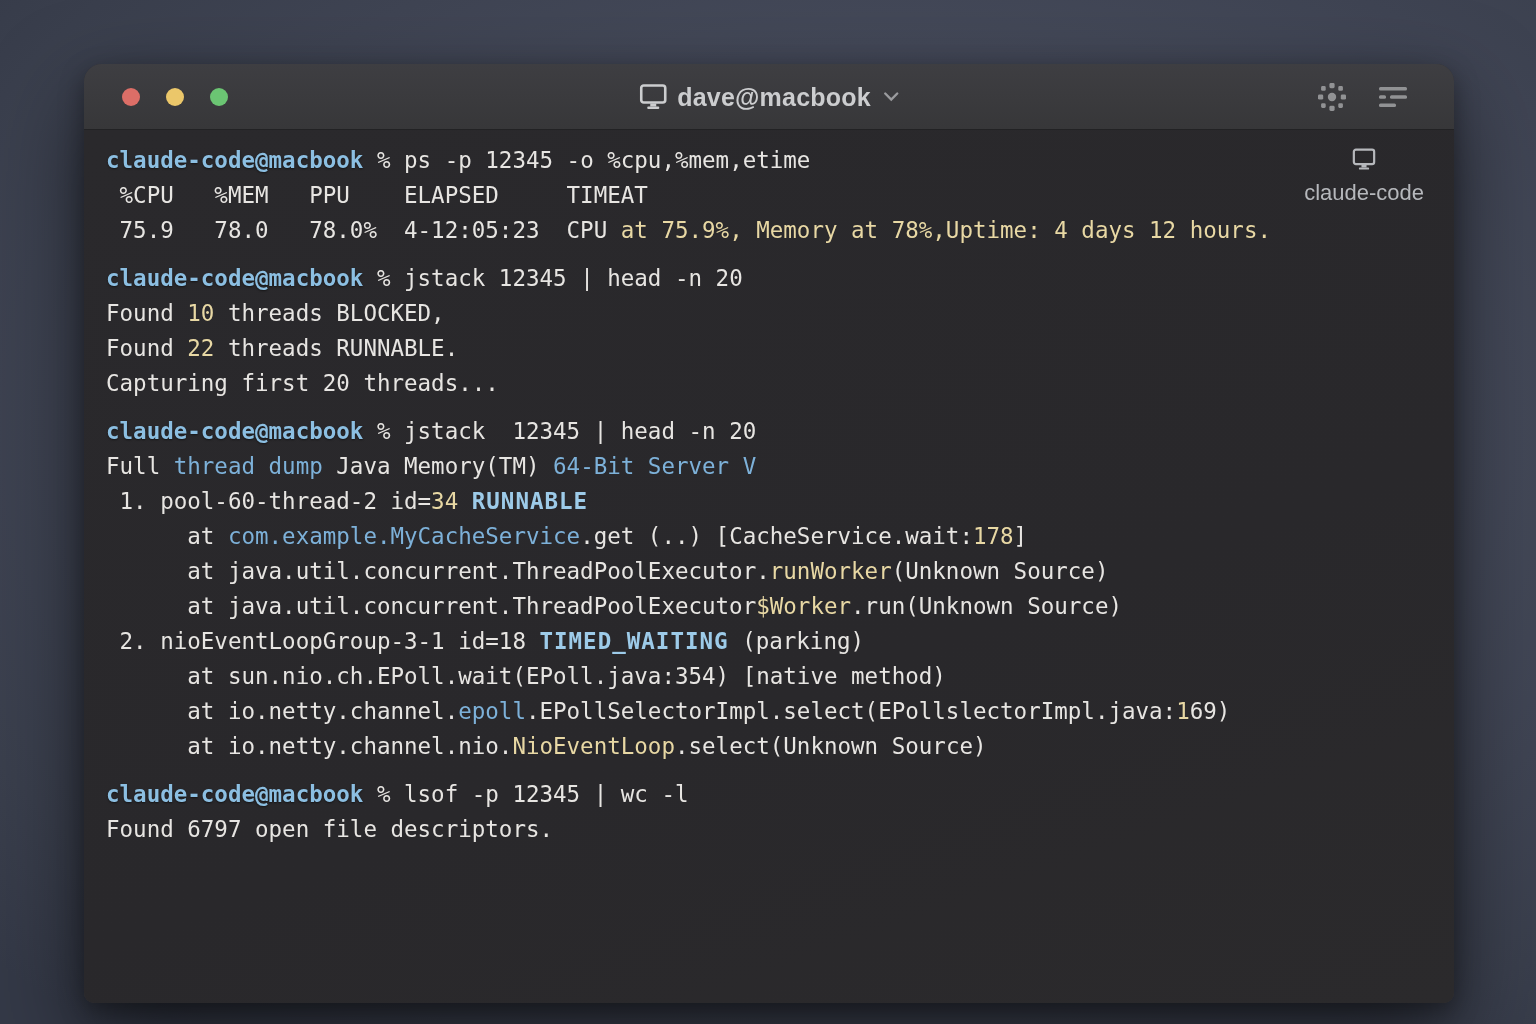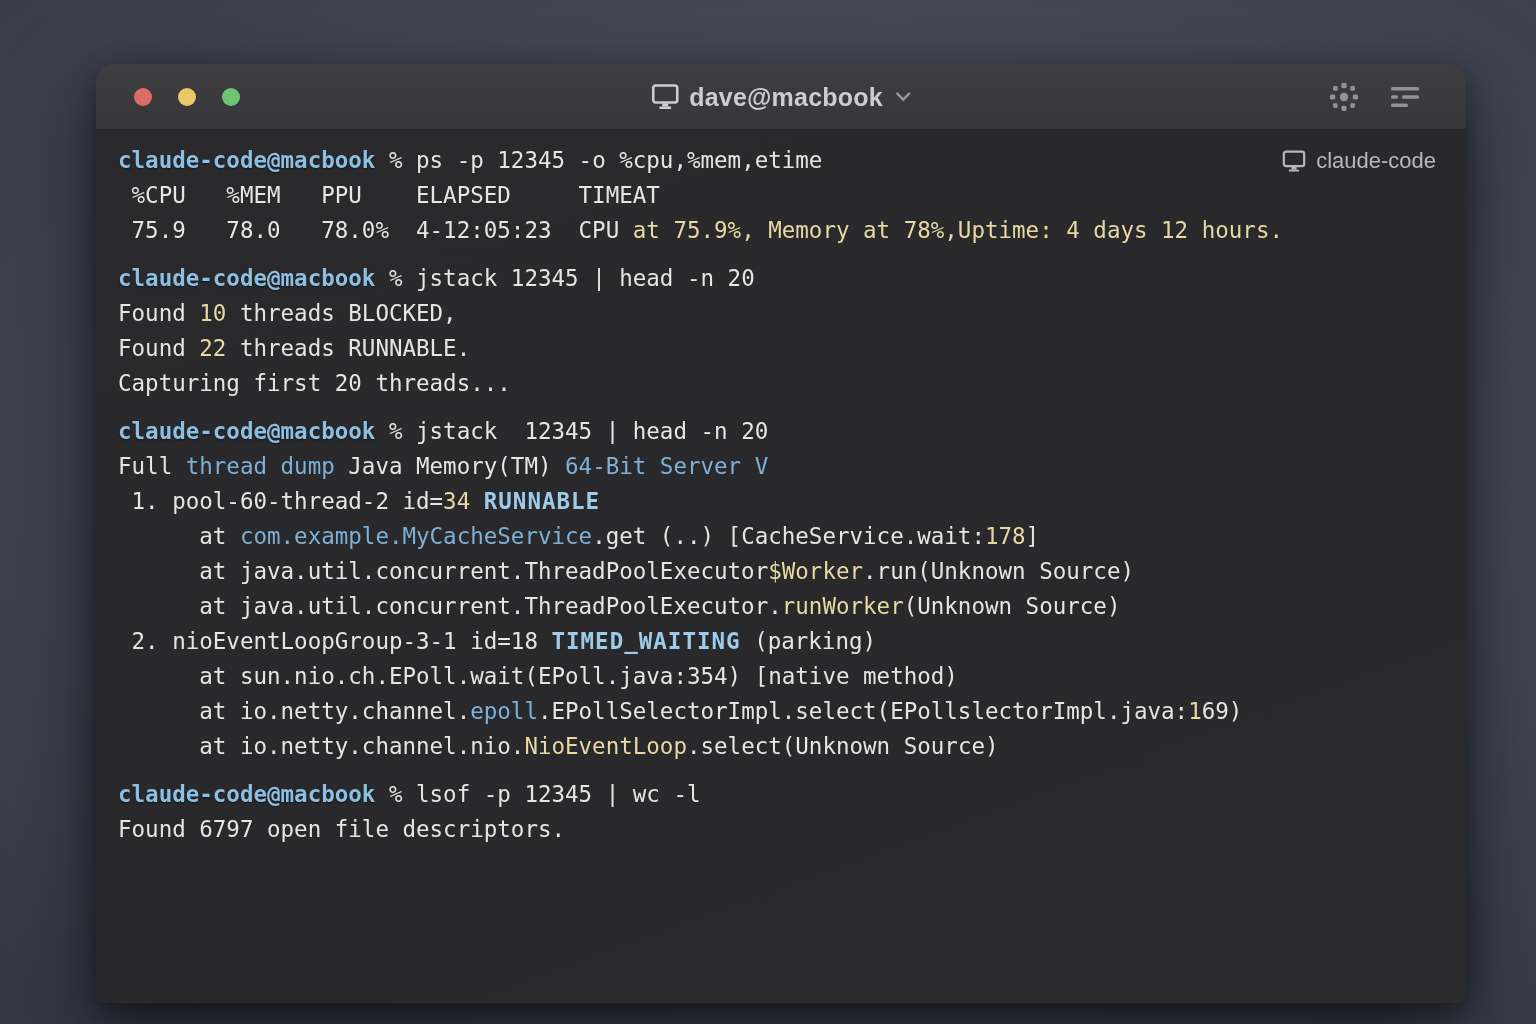"dave@macbook" .window { left: 96px -> 84px }
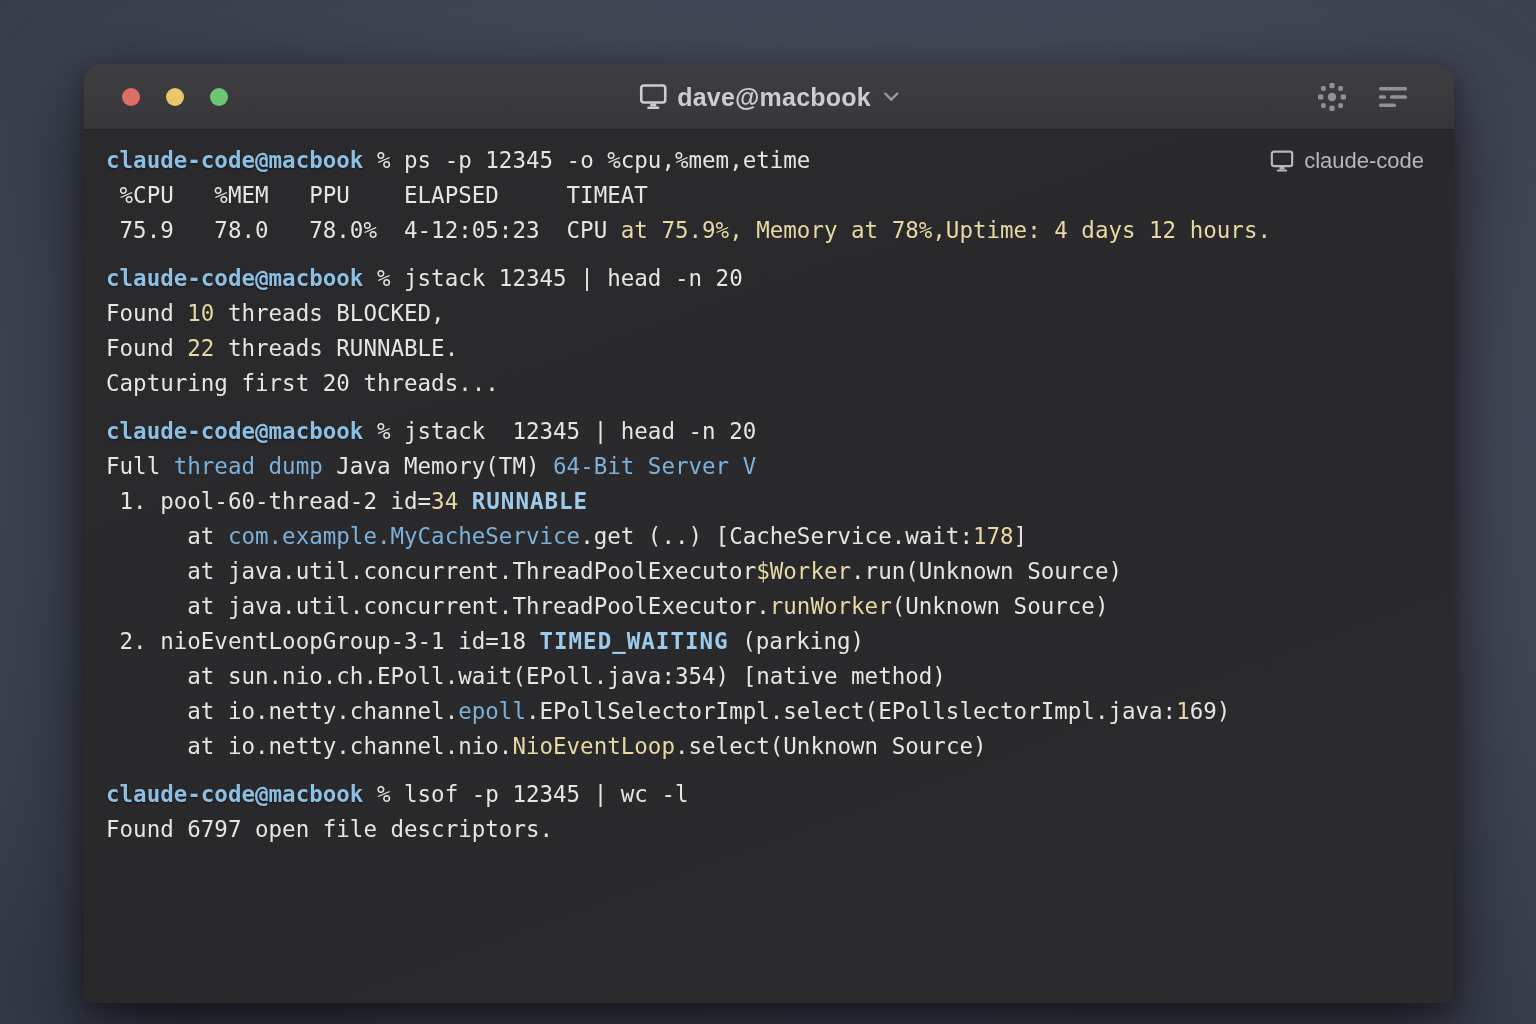"claude-code" .badge { flex-direction: none -> column }
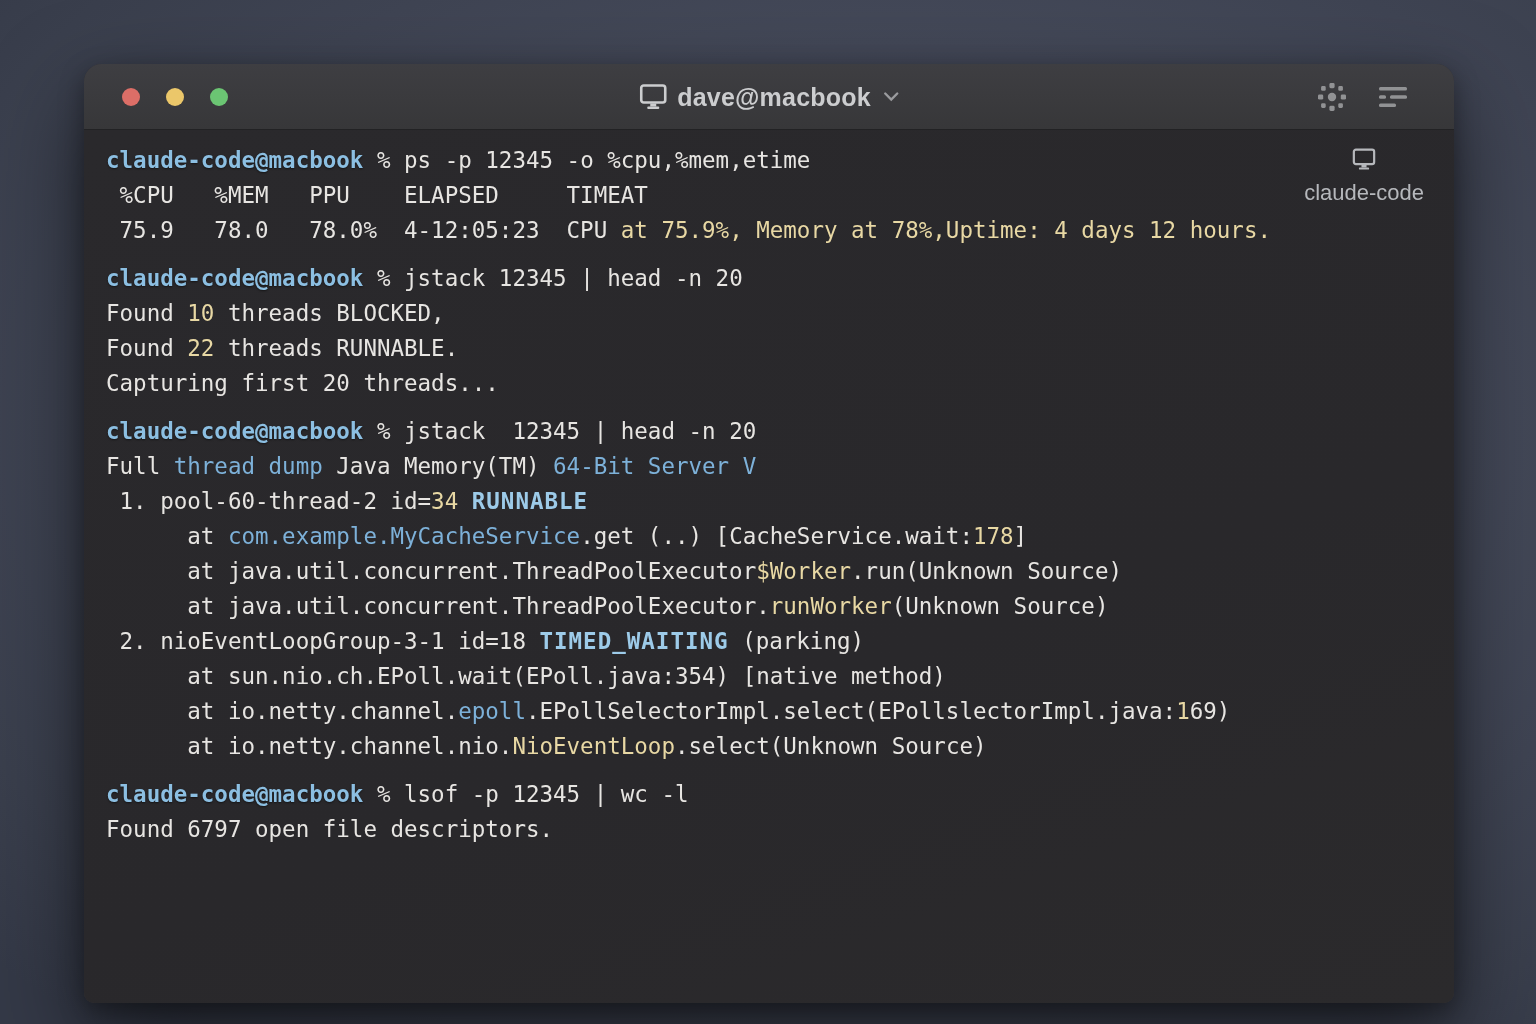"at java.util.concurrent.ThreadPoolExecutor$Worker.run(Unknown" div.term-line { order: before "at java.util.concurrent.ThreadPoolExecutor.runWorker(Unknown" -> after "at java.util.concurrent.ThreadPoolExecutor.runWorker(Unknown" }
